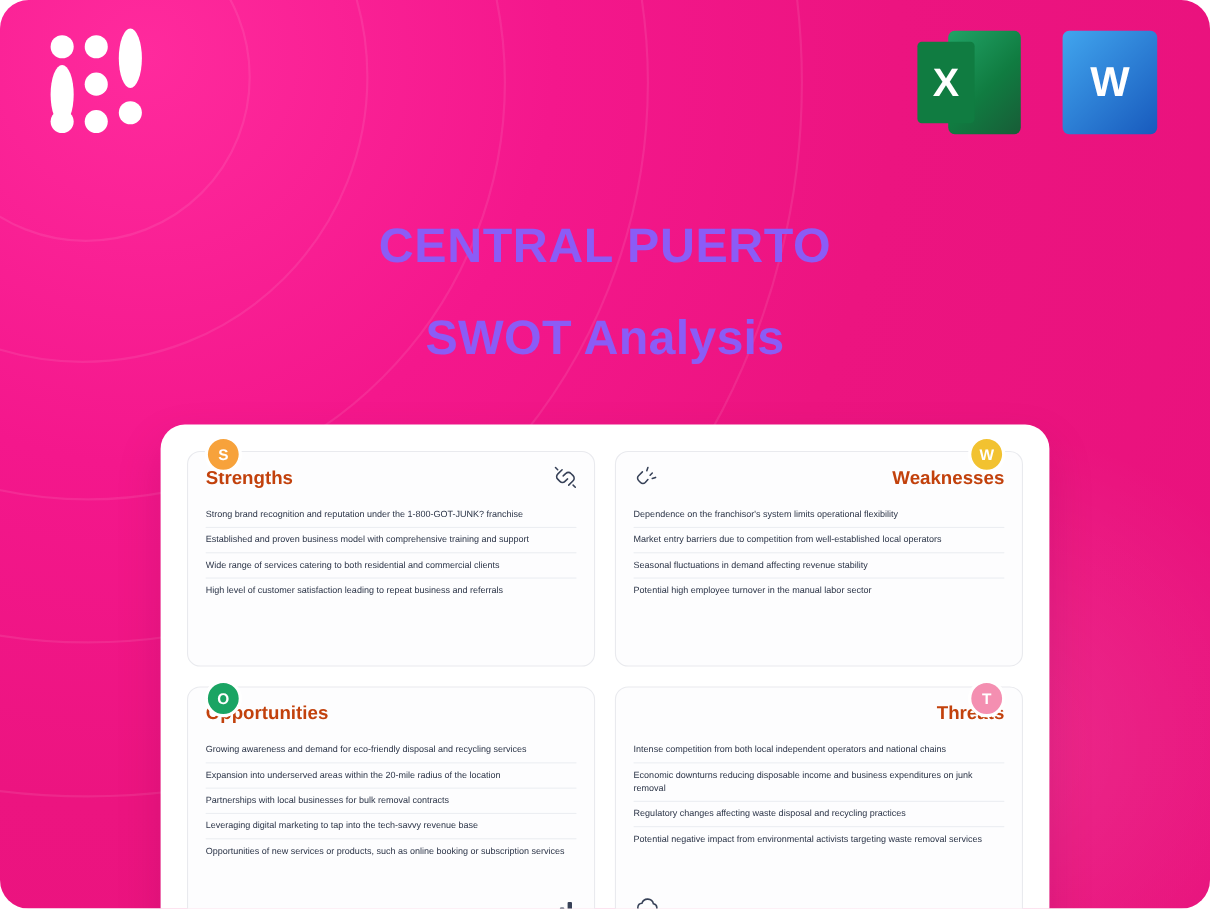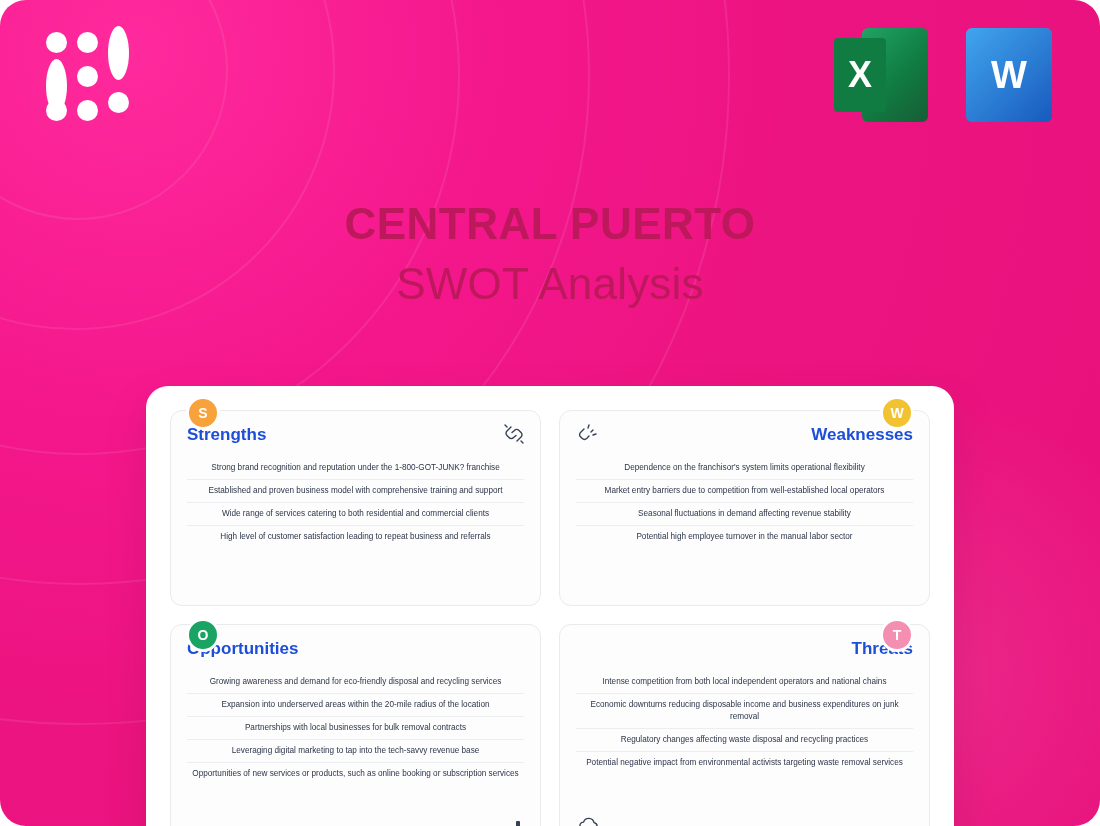"CENTRAL PUERTO" .title-block { color: #be185d -> #8b5cf6 }
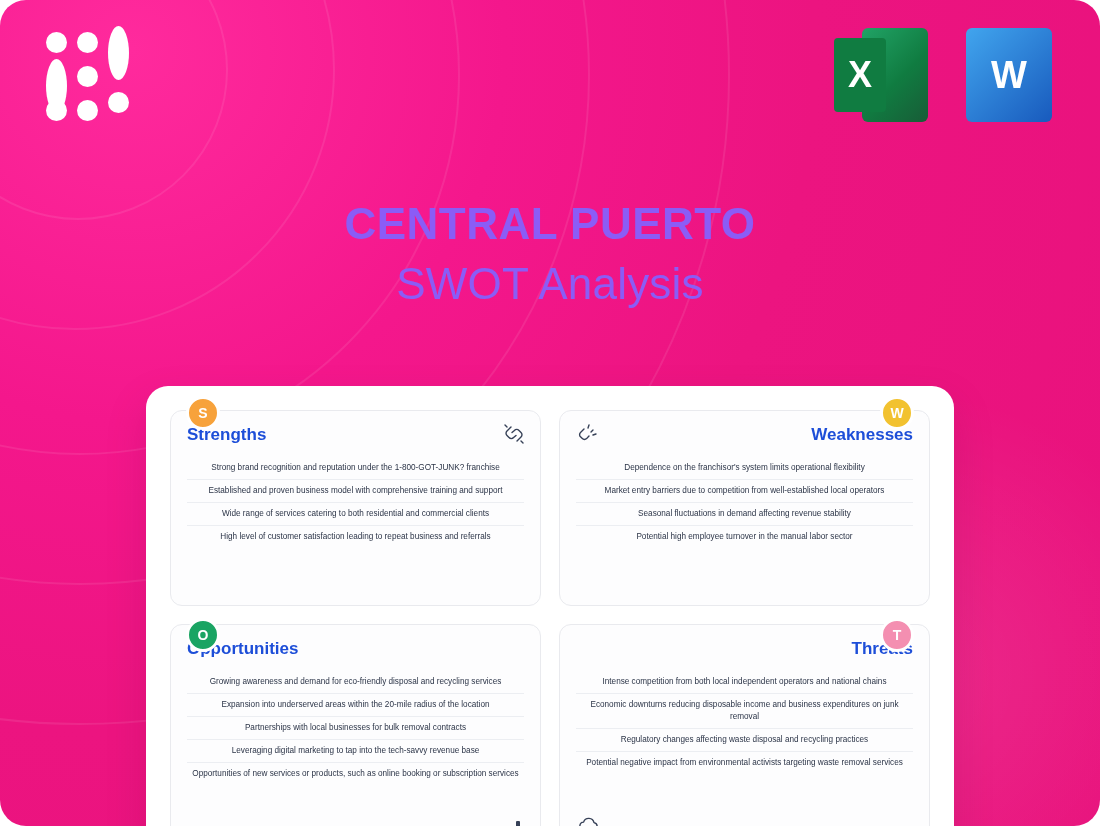"SWOT Analysis" .title-2 { font-weight: normal -> bold; margin-top: none -> 24px }
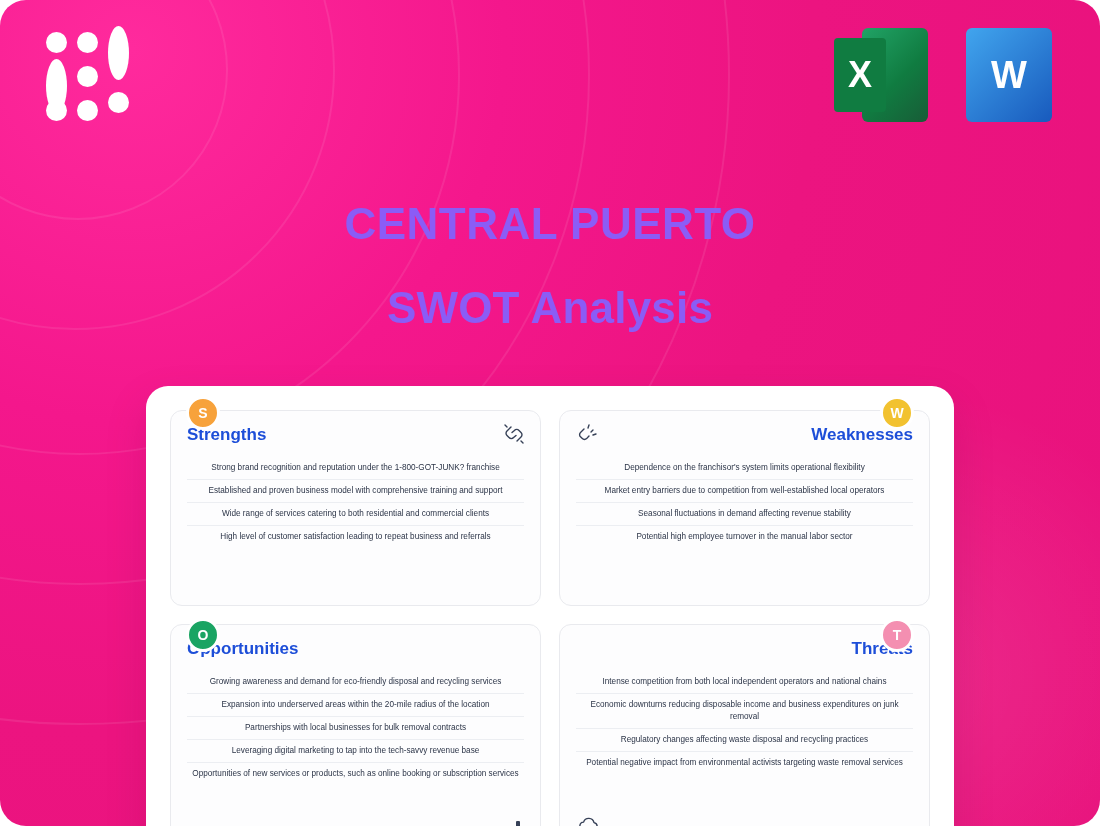"Strengths" .quad h3 { color: #1d4ed8 -> #c2410c }
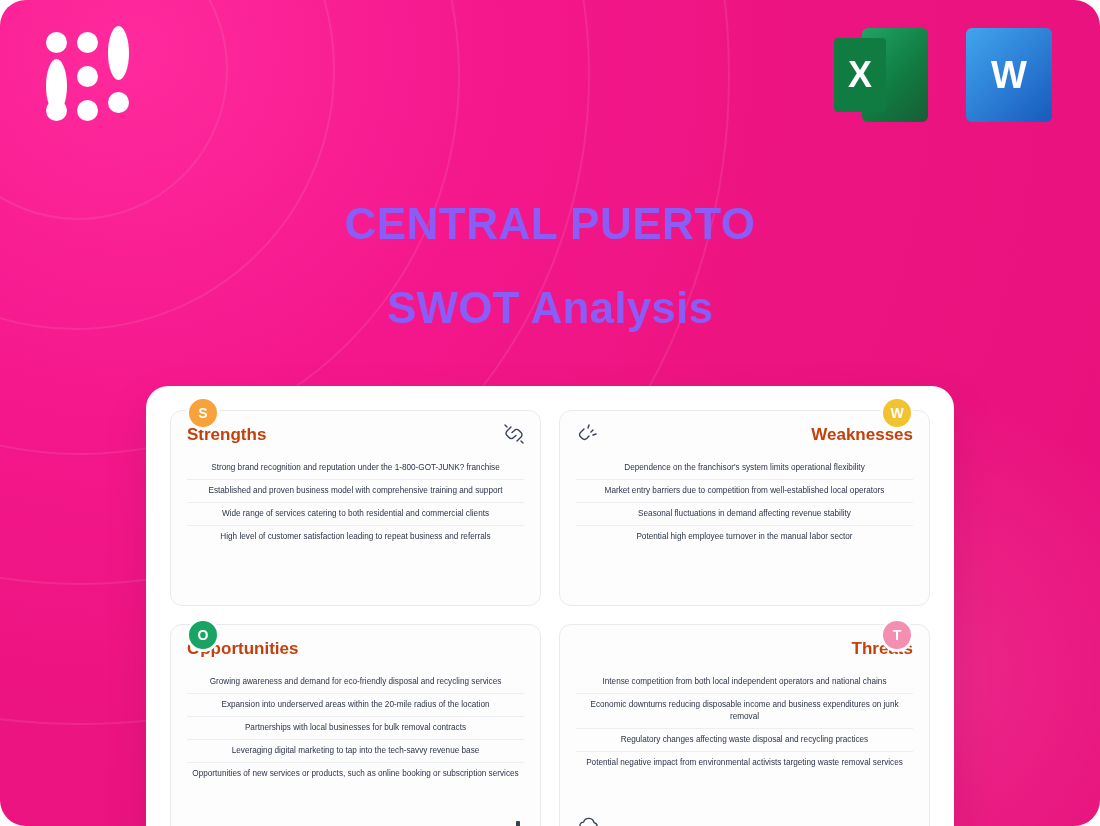"Strong brand recognition and reputation" .quad li { text-align: center -> none }
